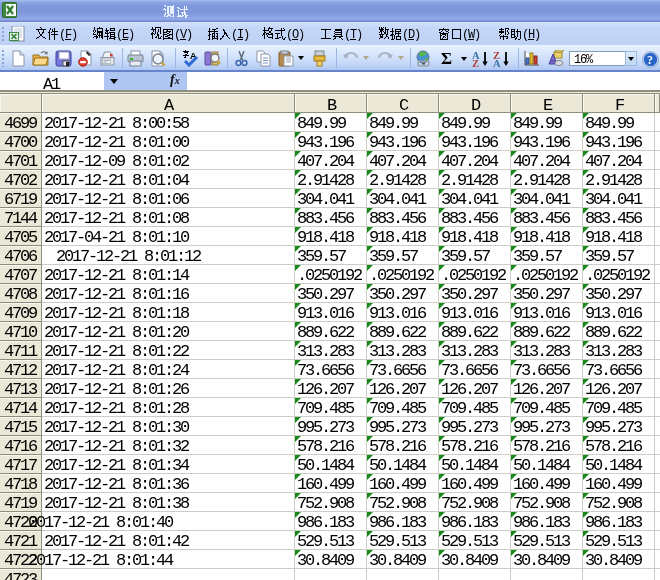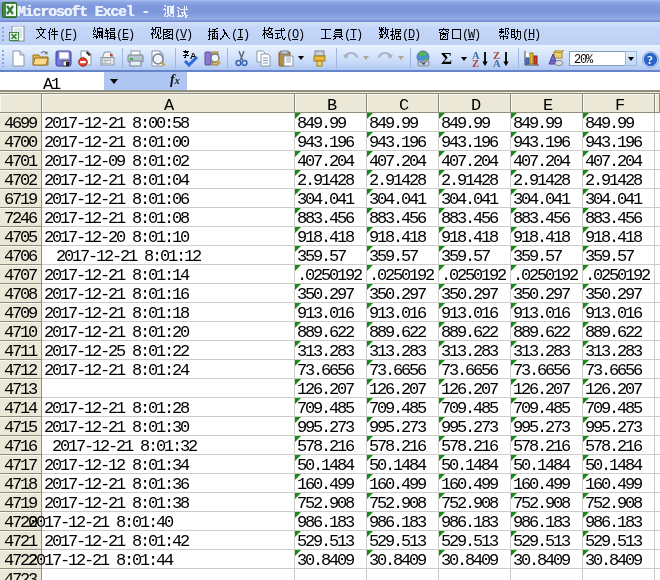"Microsoft Excel -" div.ab { html: <div>Microsoft Excel - </div> -> none }
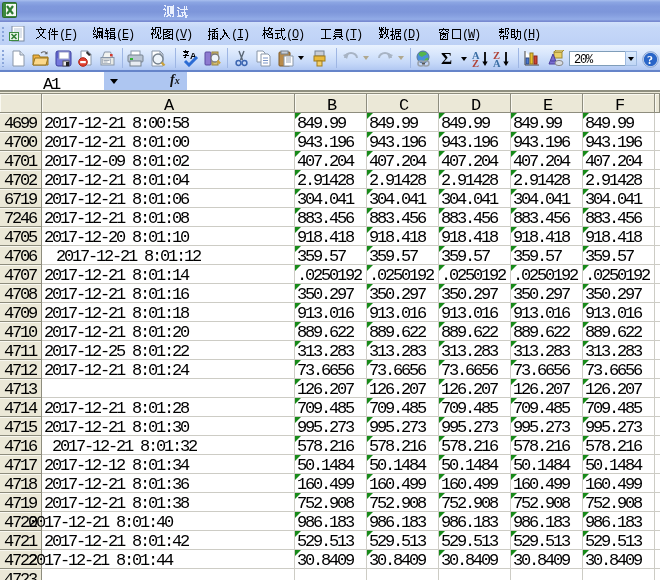"20%" div.ab { text: 20% -> 16% }
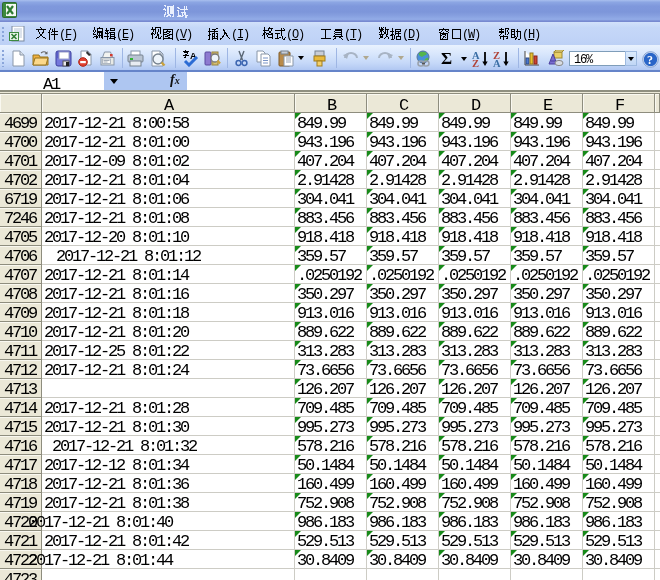"7246" div.ab { text: 7246 -> 7144 }
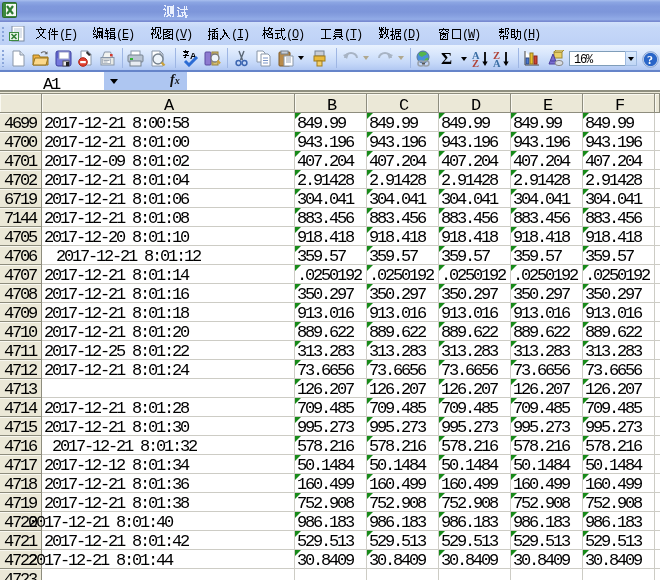"2017-12-20 8:01:10" div.ab { text: 2017-12-20 -> 2017-04-21 }
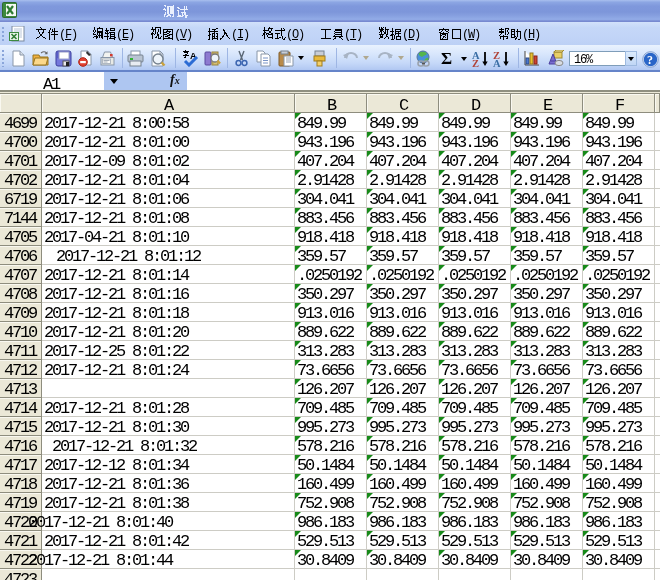"2017-12-25 8:01:22" div.ab { text: 2017-12-25 -> 2017-12-21 }
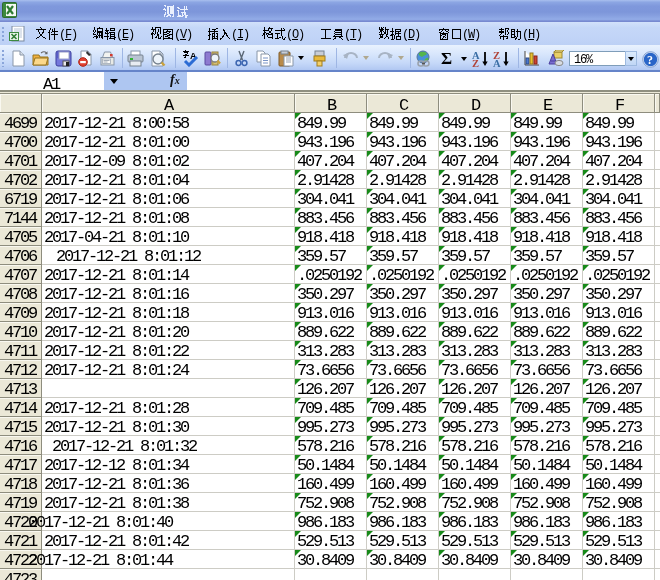"2017-12-21 8:01:26" div.ab { html: none -> <div>2017-12-21 8:01:26</div> }
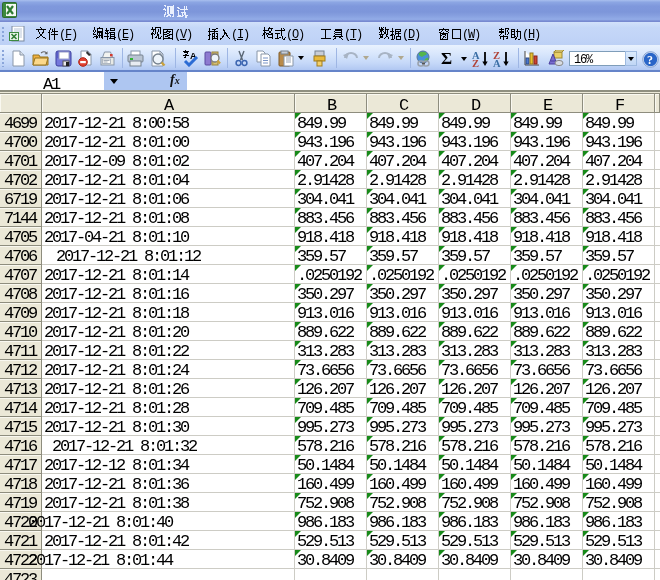"2017-12-21 8:01:32" div.ab { left: 52px -> 44px }
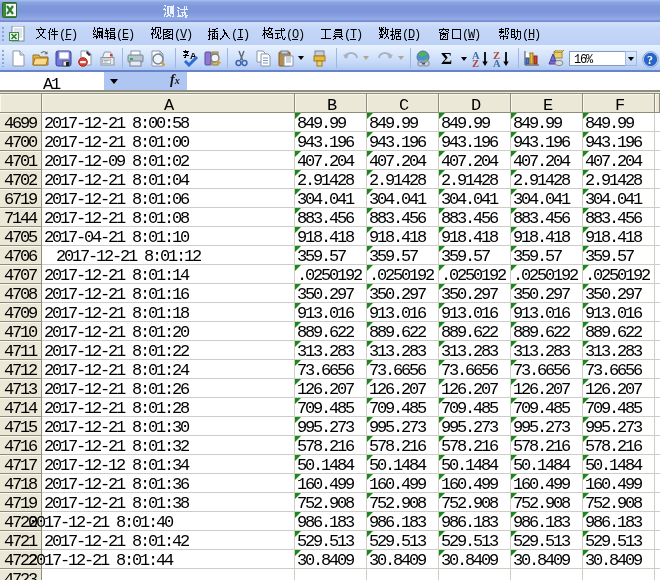"2017-12-12 8:01:34" div.ab { text: 2017-12-12 -> 2017-12-21 }
